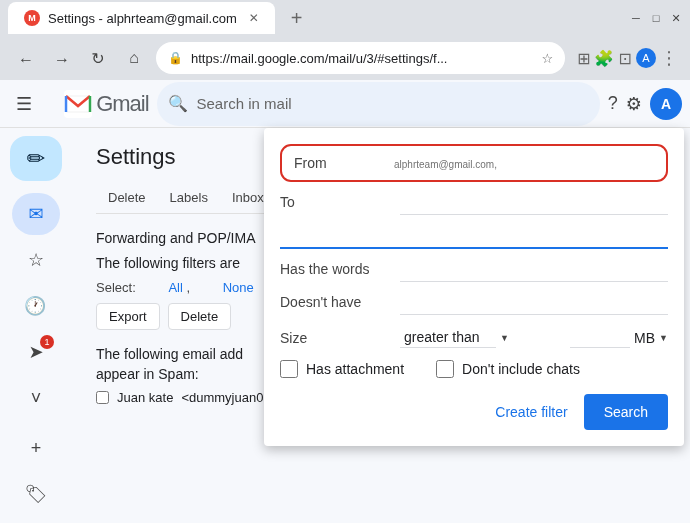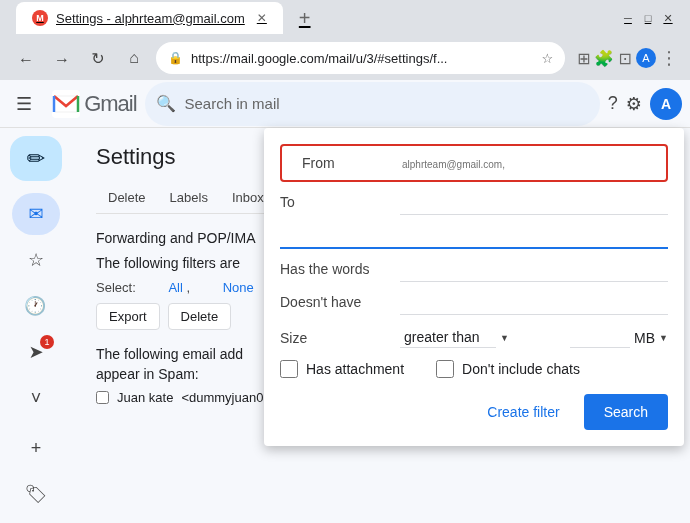"Settings - alphrteam@gmail.com" .title-bar { padding: 0 16px -> 0 8px; text-decoration: underline -> none }
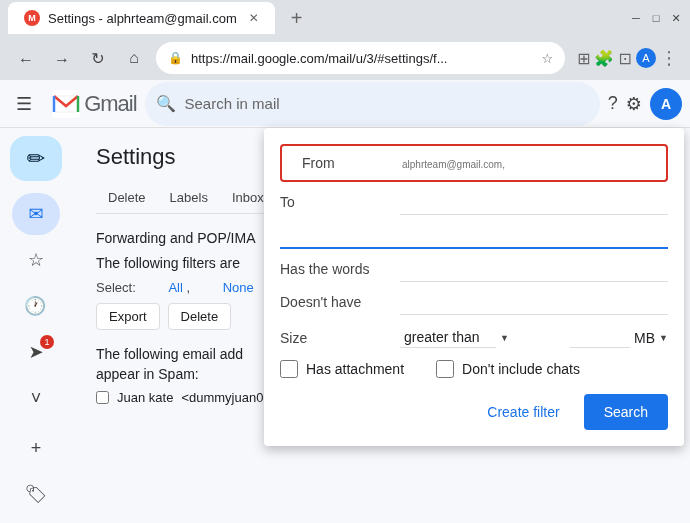"Gmail" .gmail-logo { margin-left: 4px -> 16px }
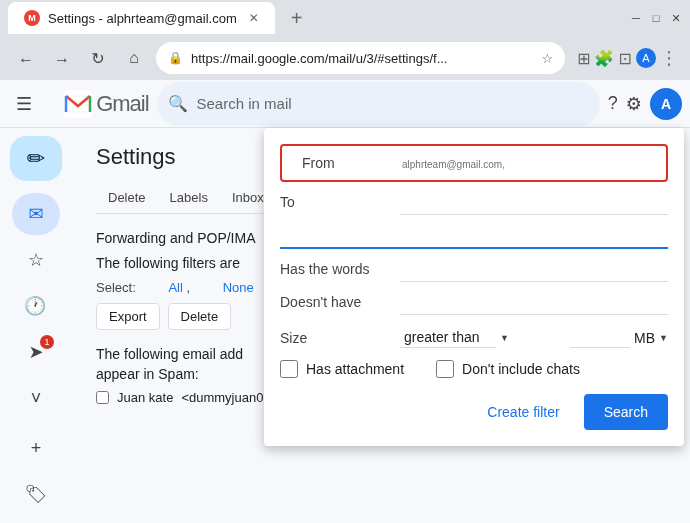"From" .row-highlighted { border-radius: 4px -> 11px; padding: 8px 20px -> 8px 12px }
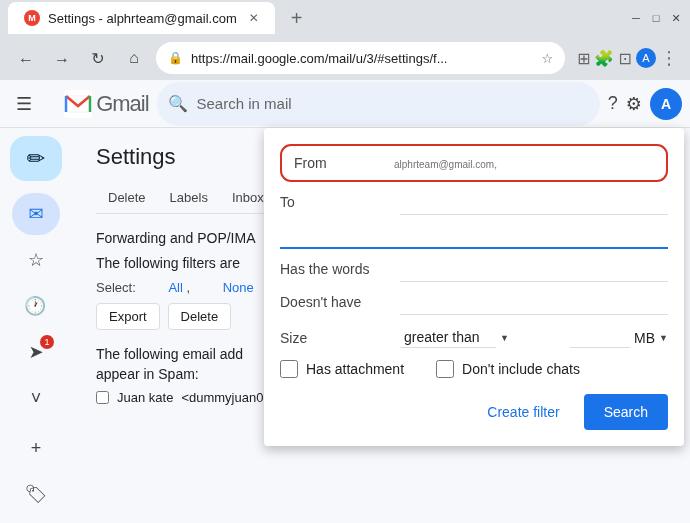"Create filter" .action-row { gap: 16px -> 8px }
